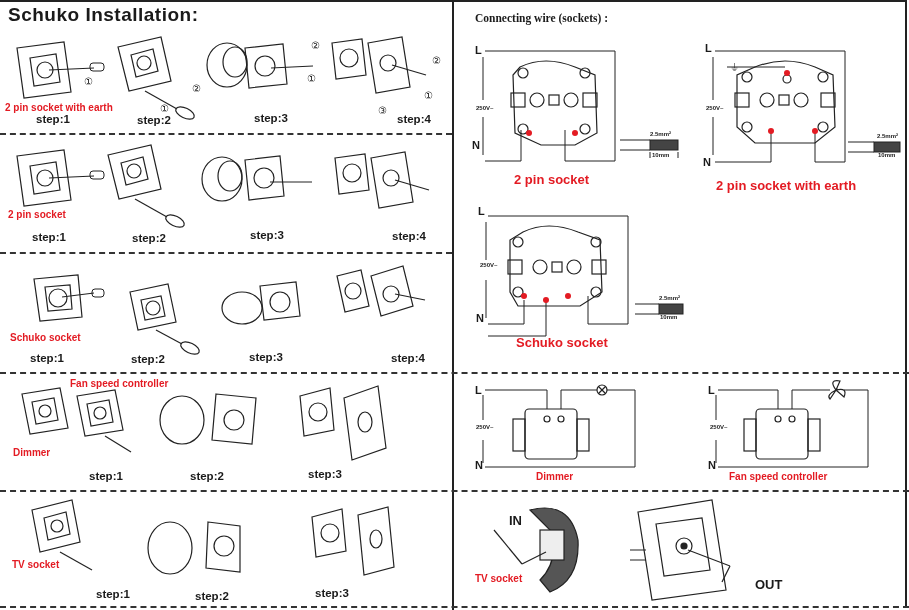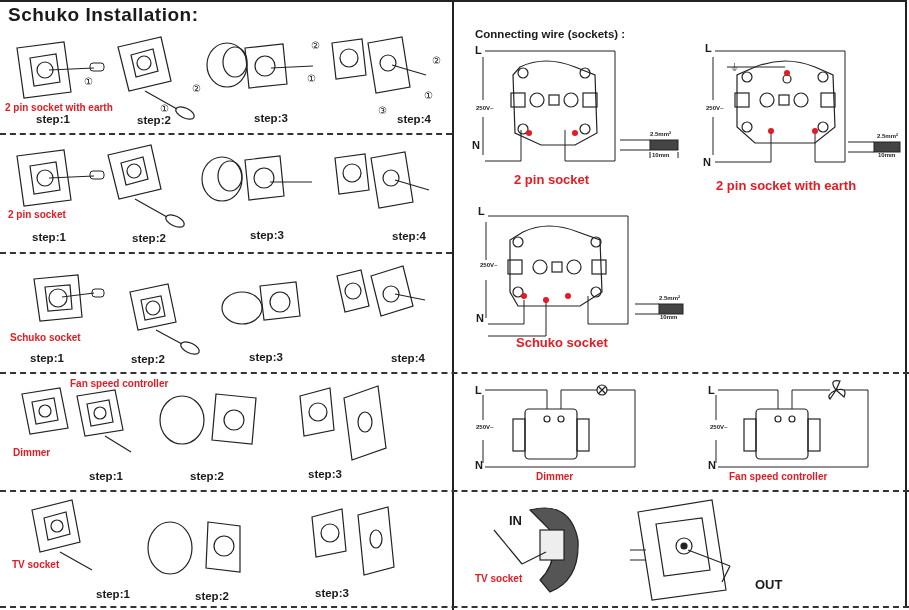"Connecting wire (sockets) :" .rtitle { font-family: none -> Liberation Serif, serif; top: 28px -> 12px }
